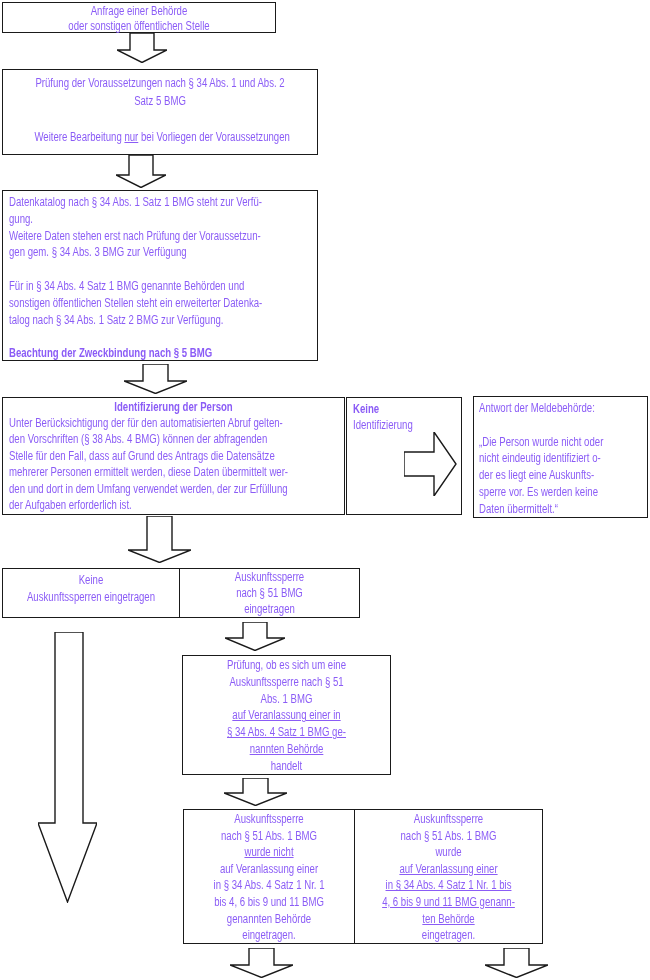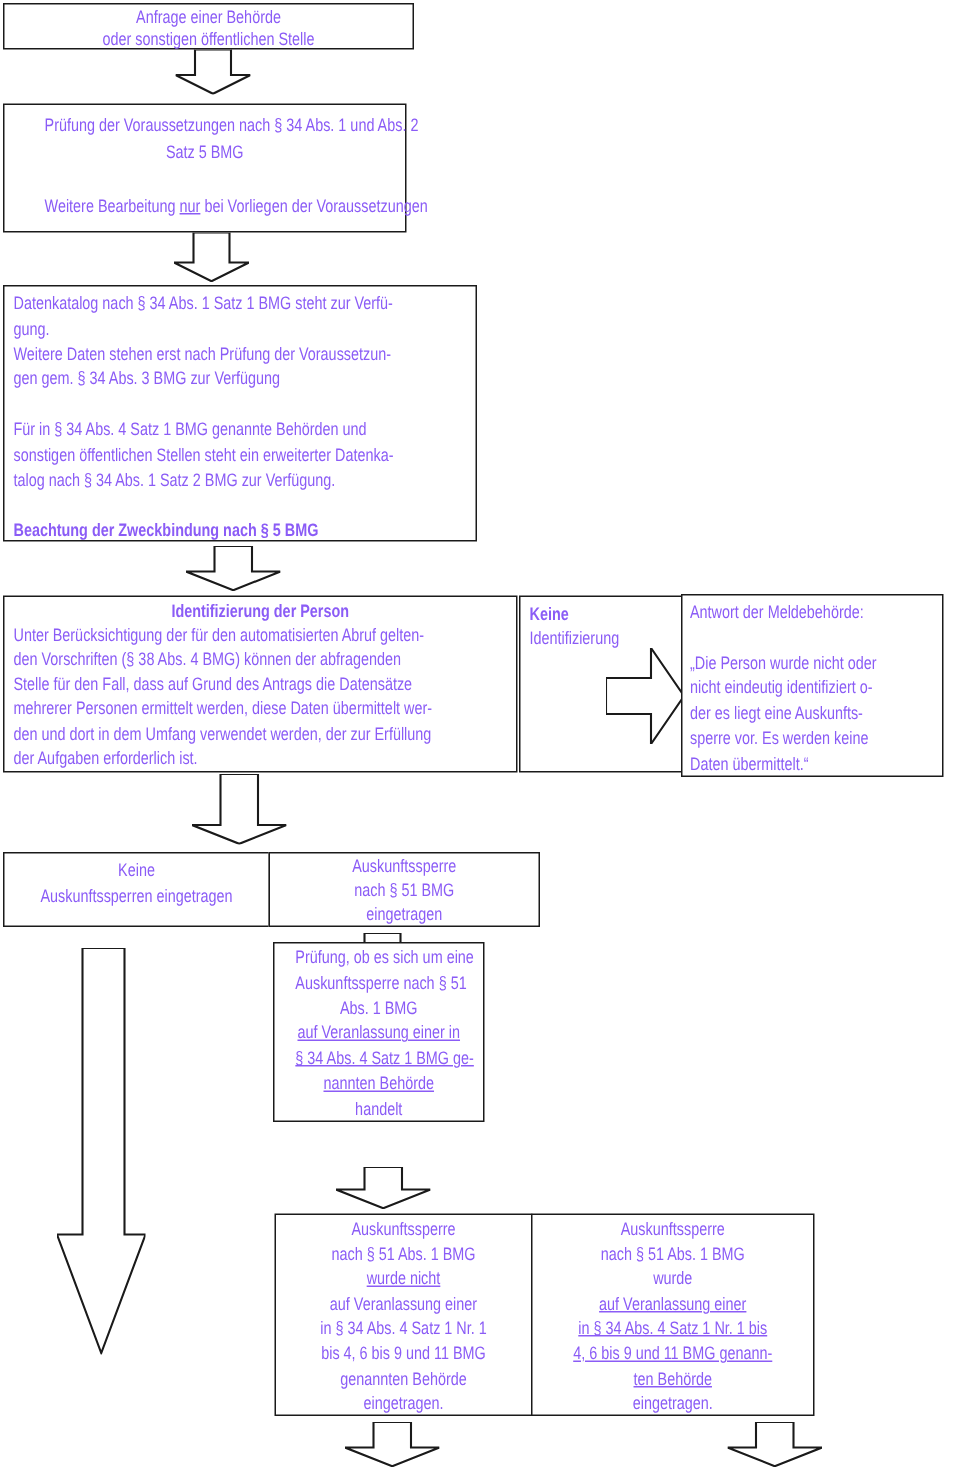"Prüfung der Voraussetzungen nach §" div.box { width: 269px -> 316px }
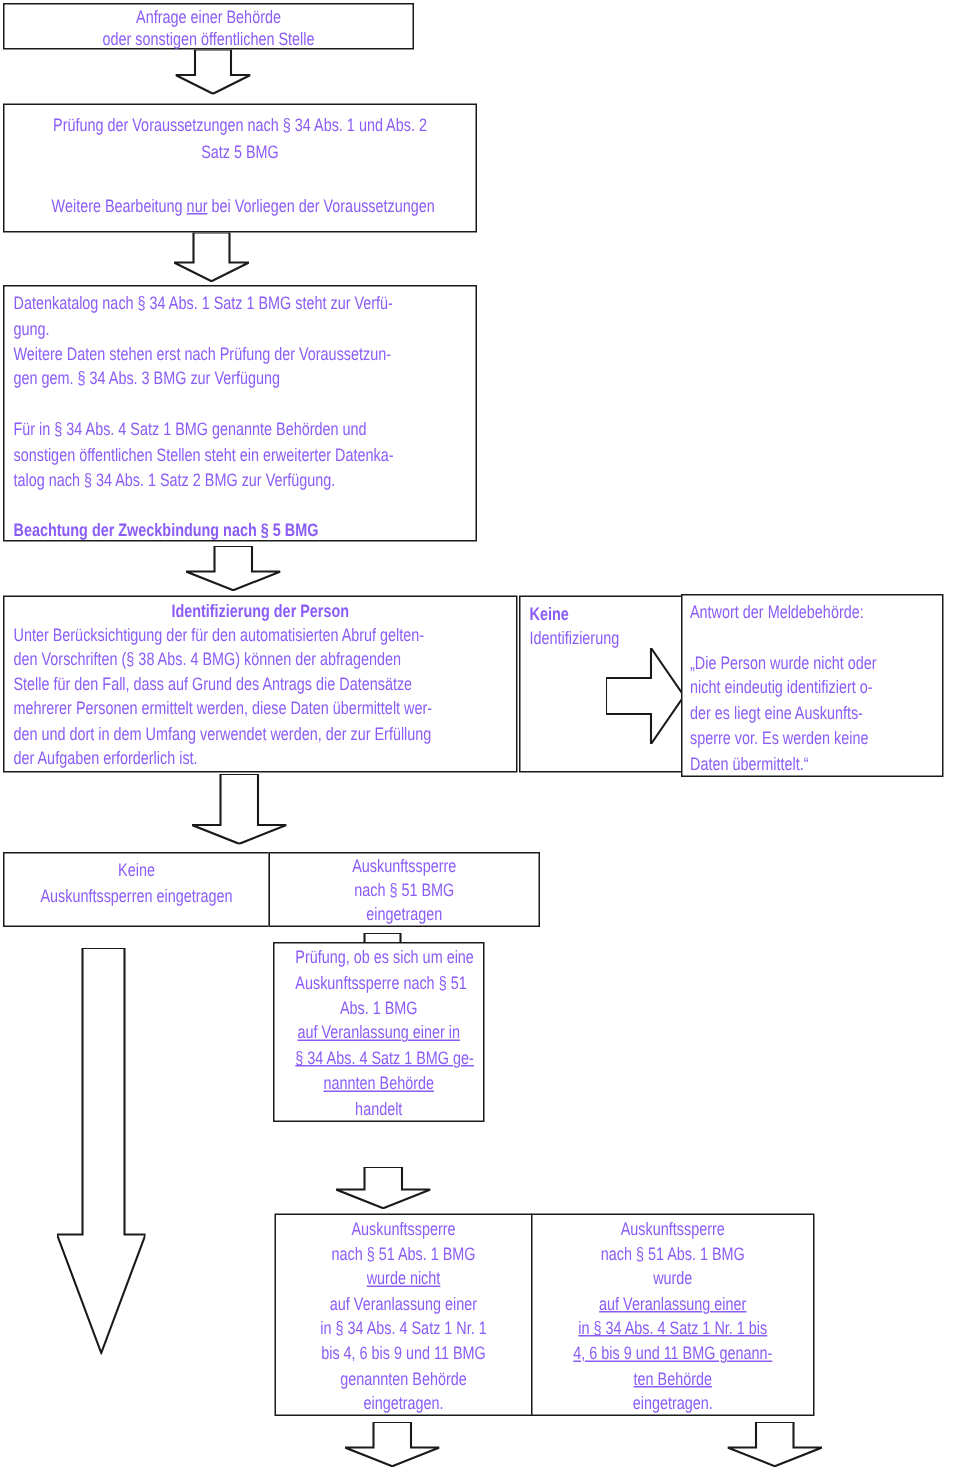"Antwort der Meldebehörde:" div.box { left: 454px -> 473px }
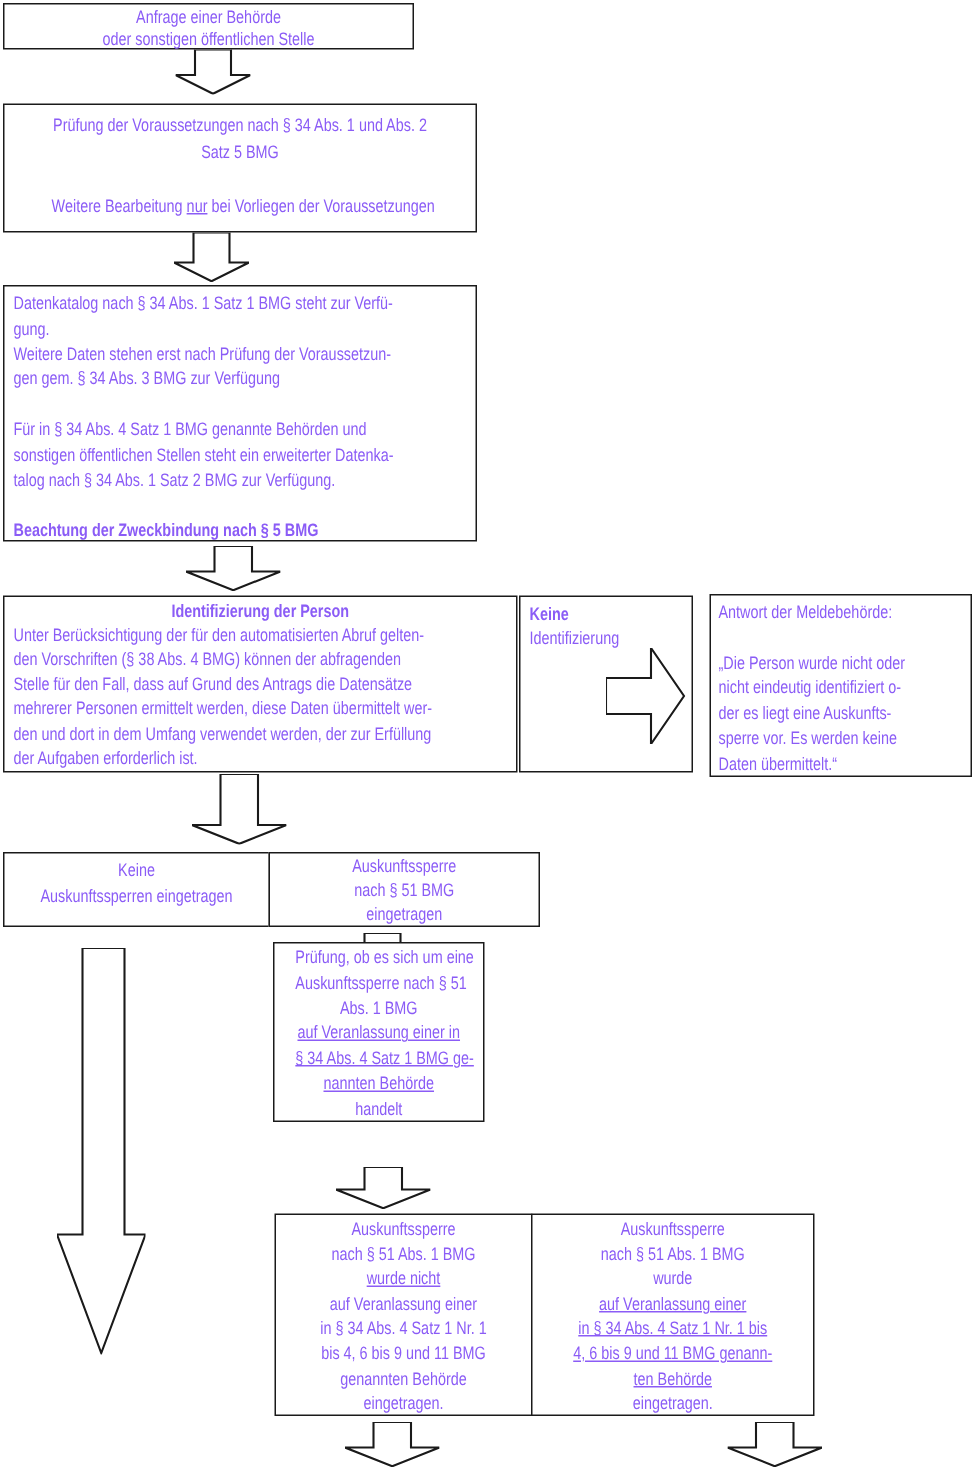"Prüfung, ob es sich um" div.box { top: 628px -> 655px; width: 141px -> 209px }
